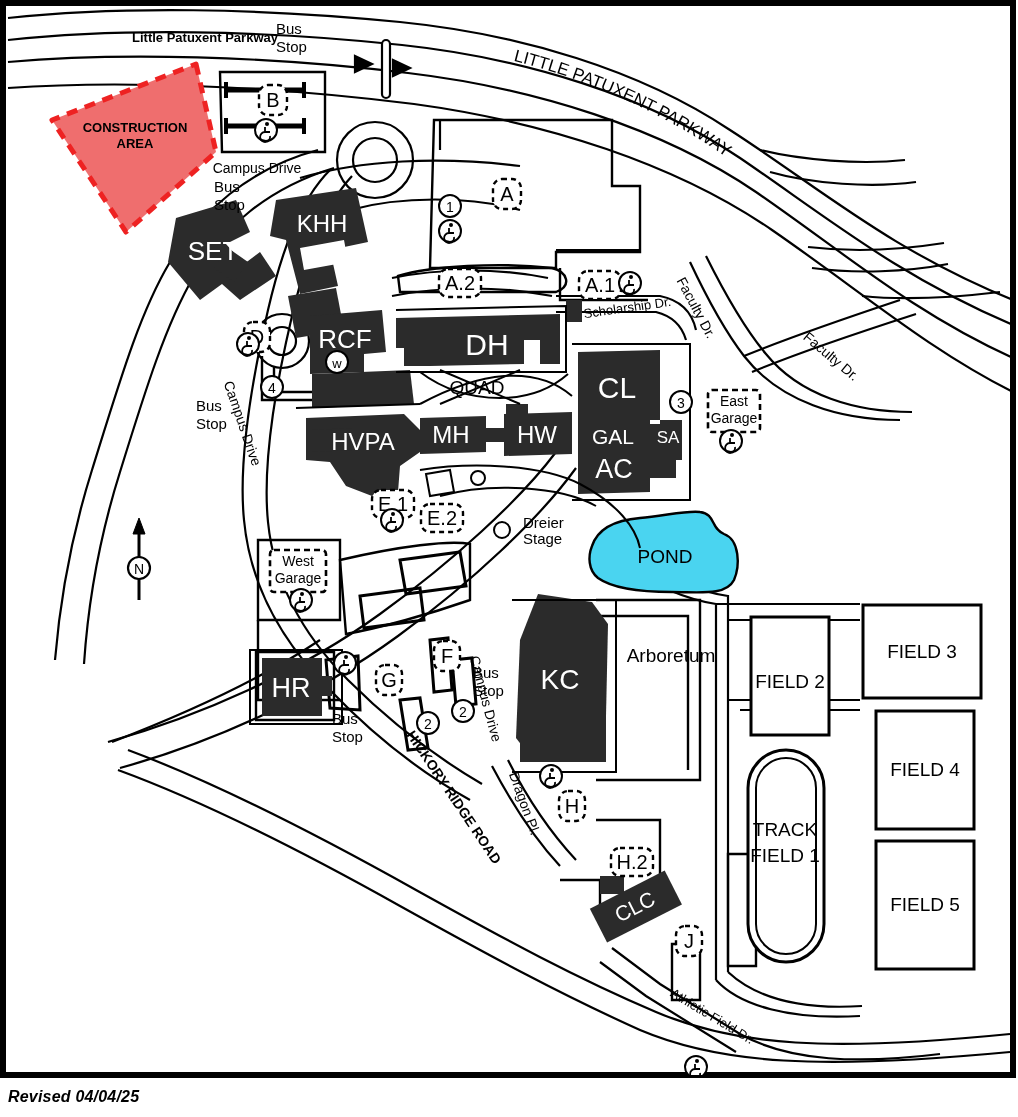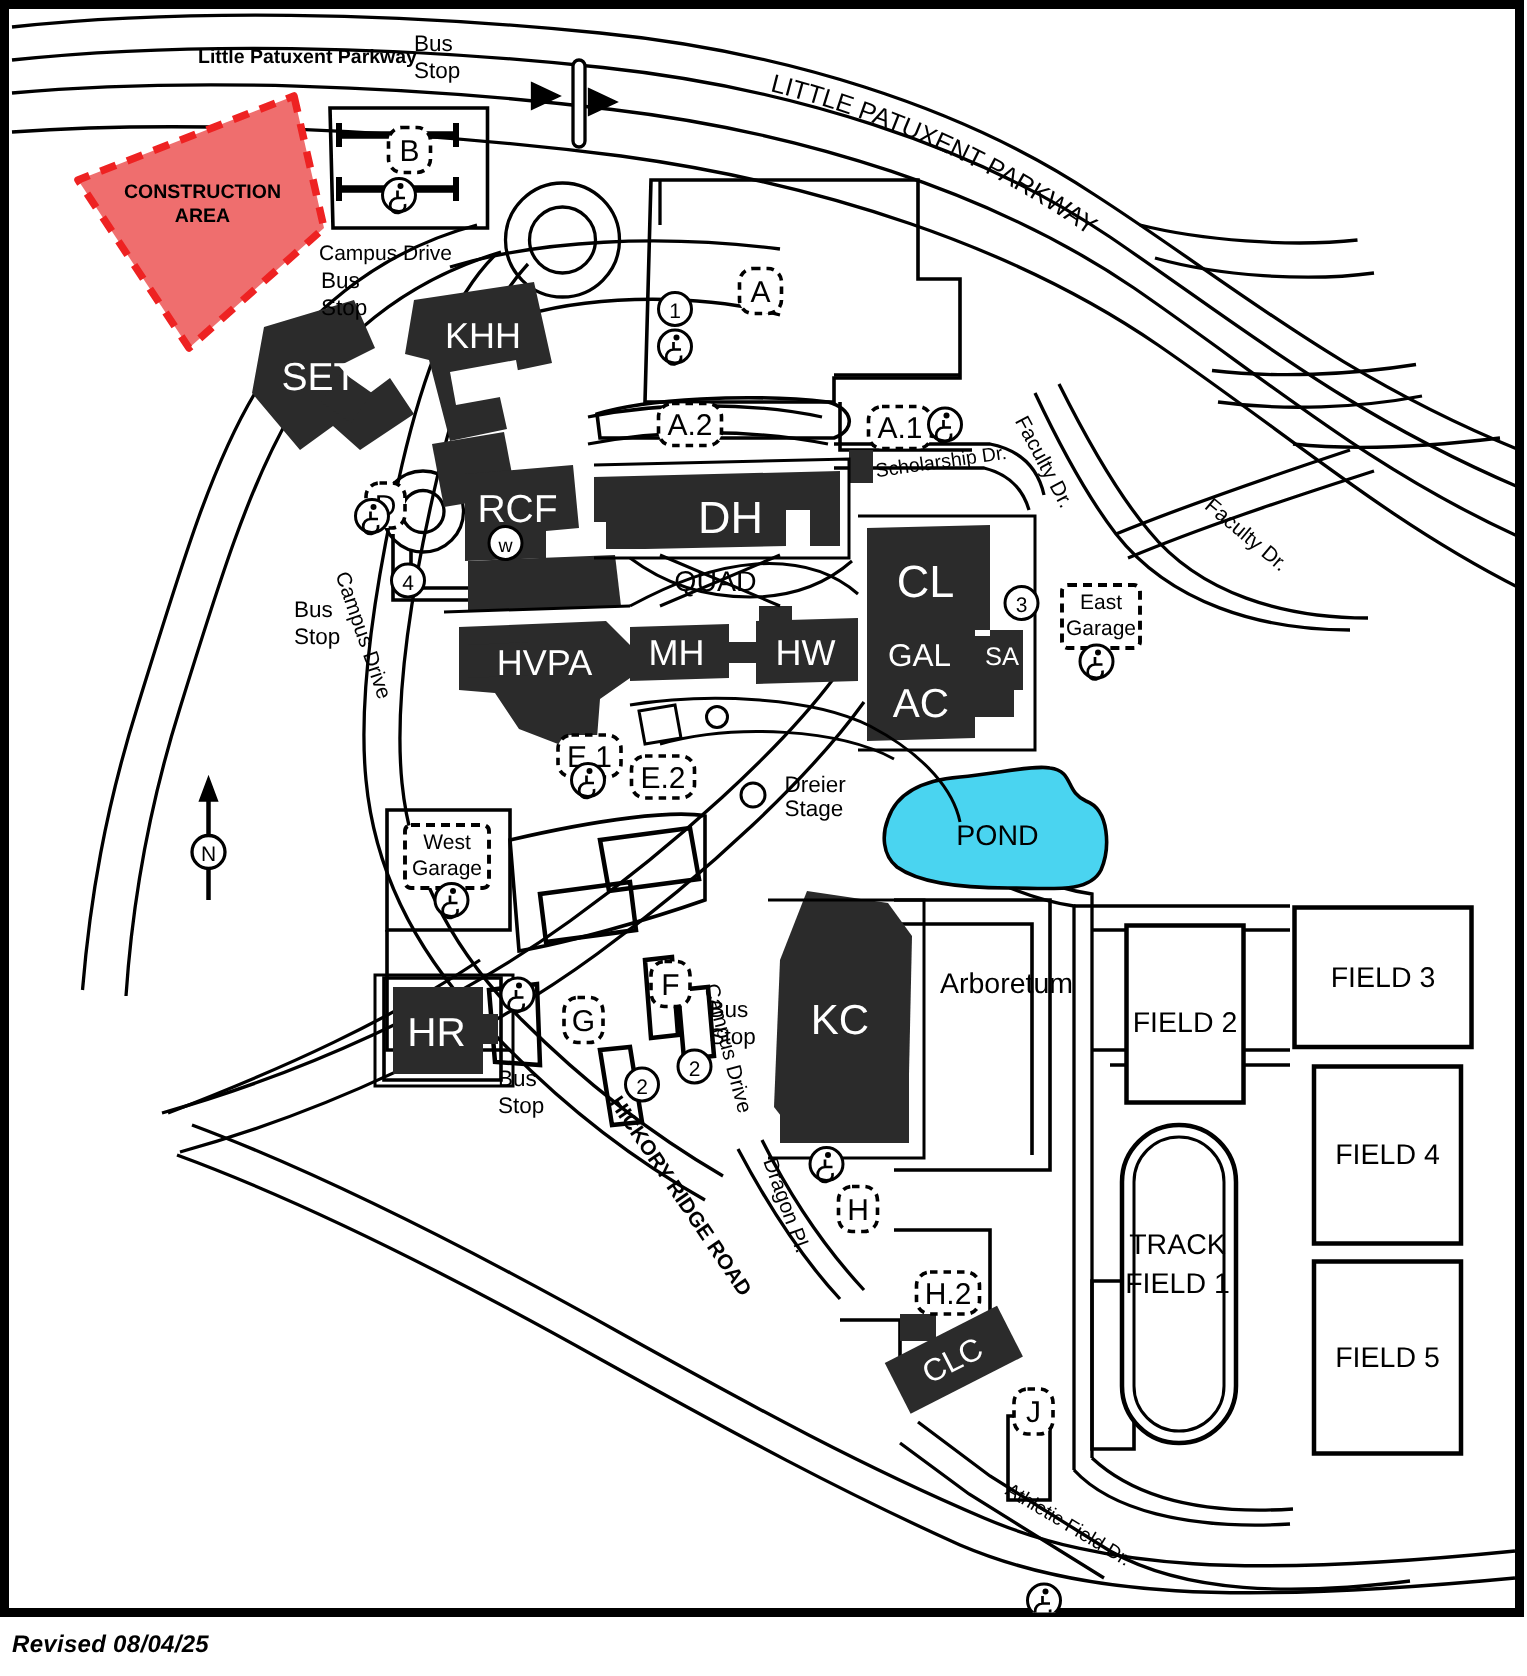"Revised 08/04/25" div.revision { text: 08/04/25 -> 04/04/25 }
